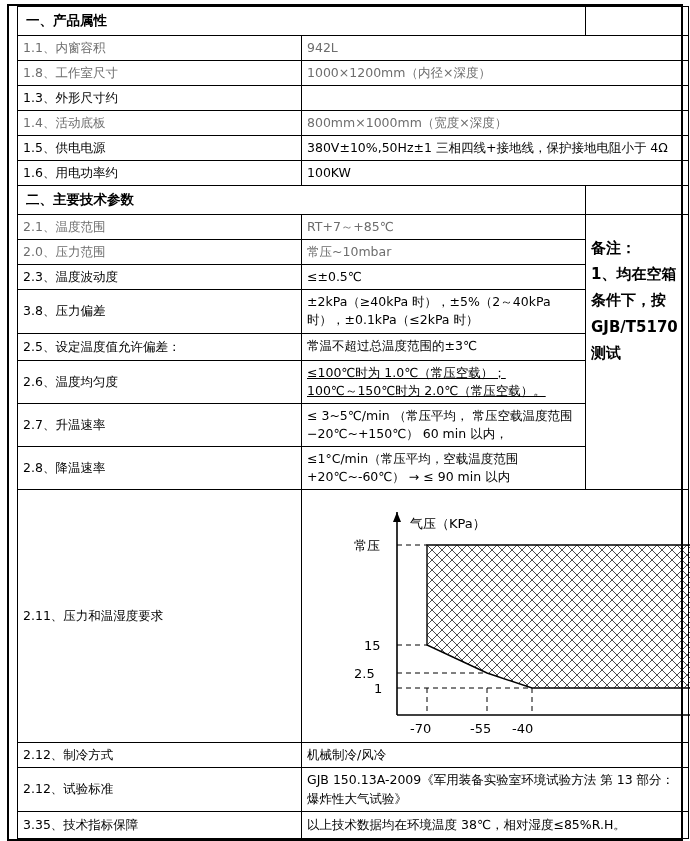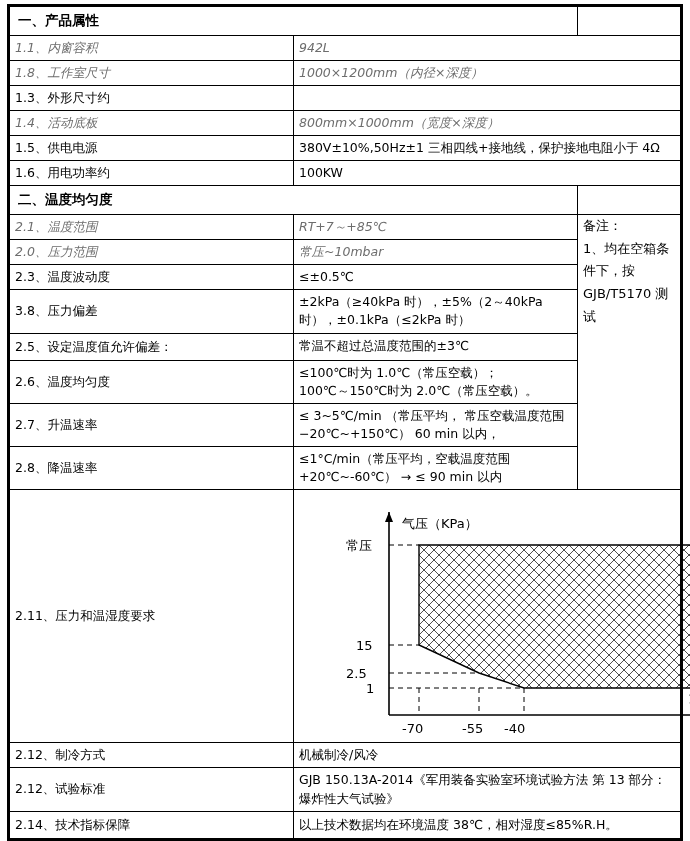"一、产品属性" table { margin-left: none -> 8px }
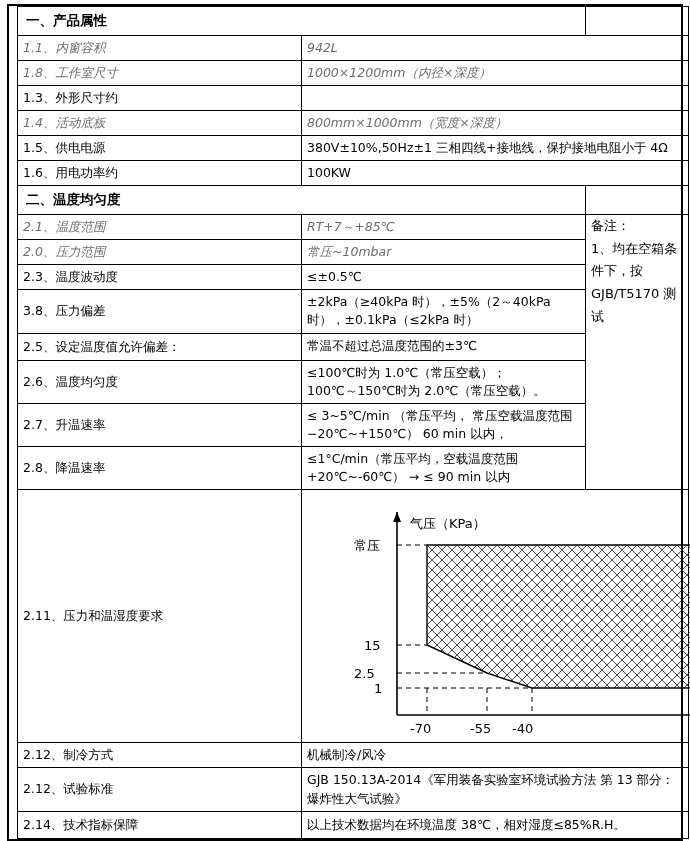"1.1、内窗容积" .gray { font-style: italic -> none }
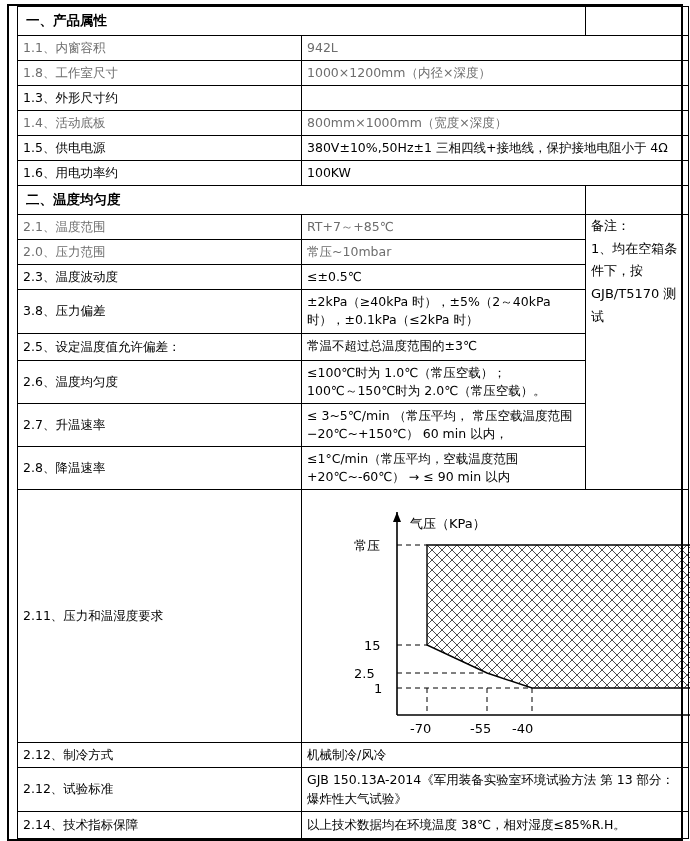"二、温度均匀度" td.section { text: 温度均匀度 -> 主要技术参数 }
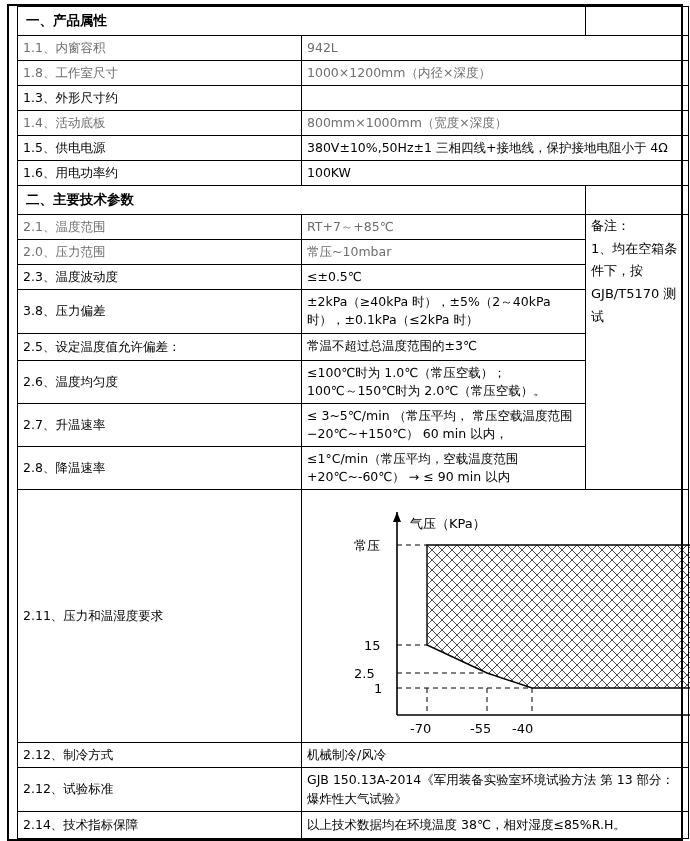"备注：" .remark { font-size: 13px -> 15px; font-weight: none -> bold; padding-top: 0 -> 20px }
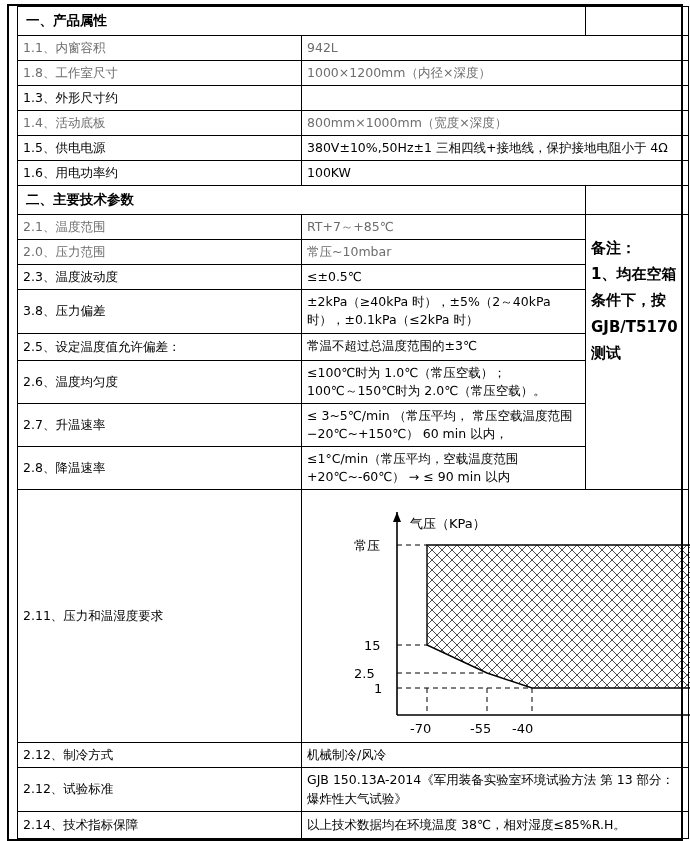"≤100℃时为 1.0℃（常压空载）；" td.val { text-decoration: none -> underline }
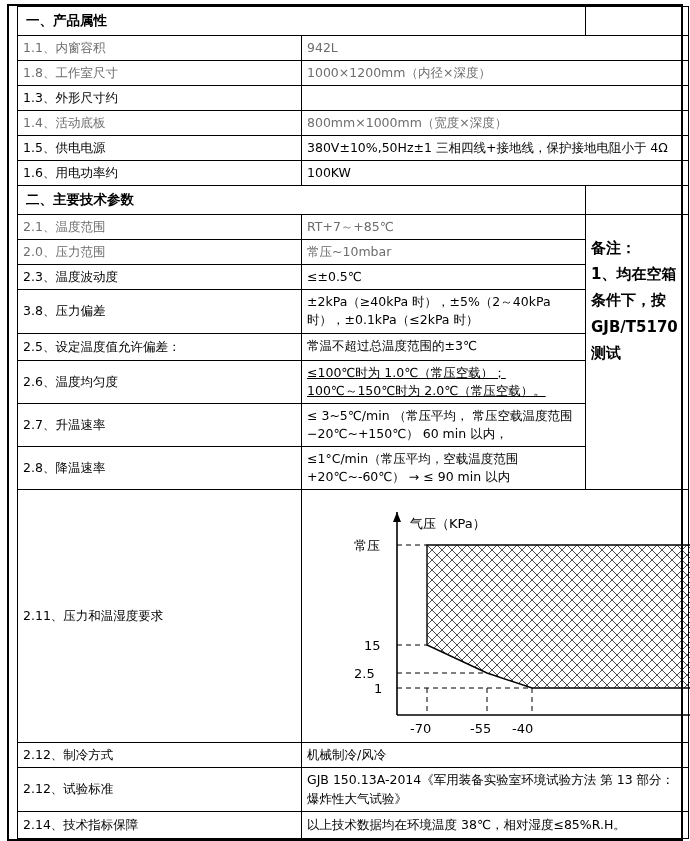"GJB 150.13A-2014《军用装备实验室环境试验方法 第 13" td.val { text: 150.13A-2014 -> 150.13A-2009 }
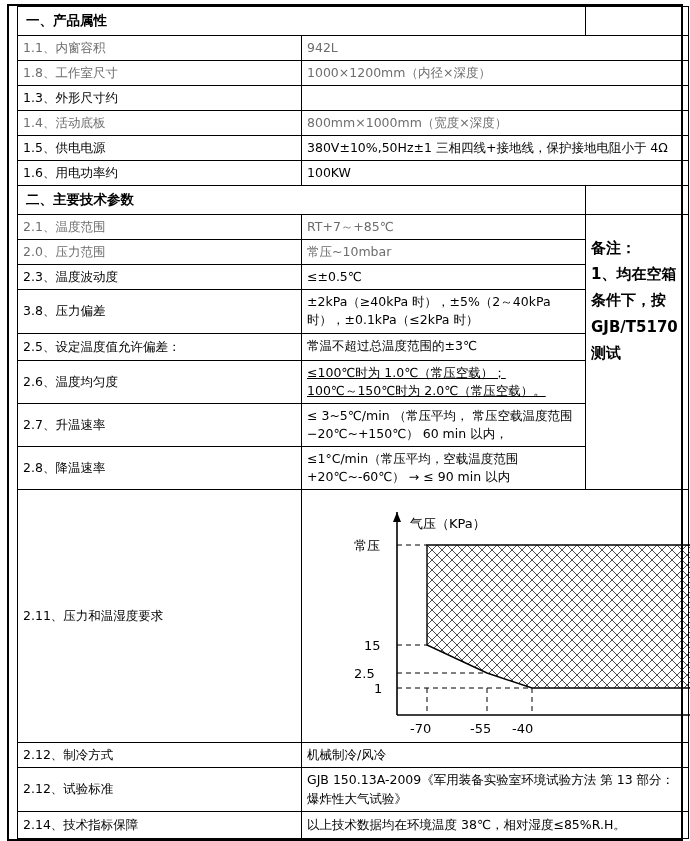"2.14、技术指标保障" td.lbl { text: 2.14 -> 3.35 }
